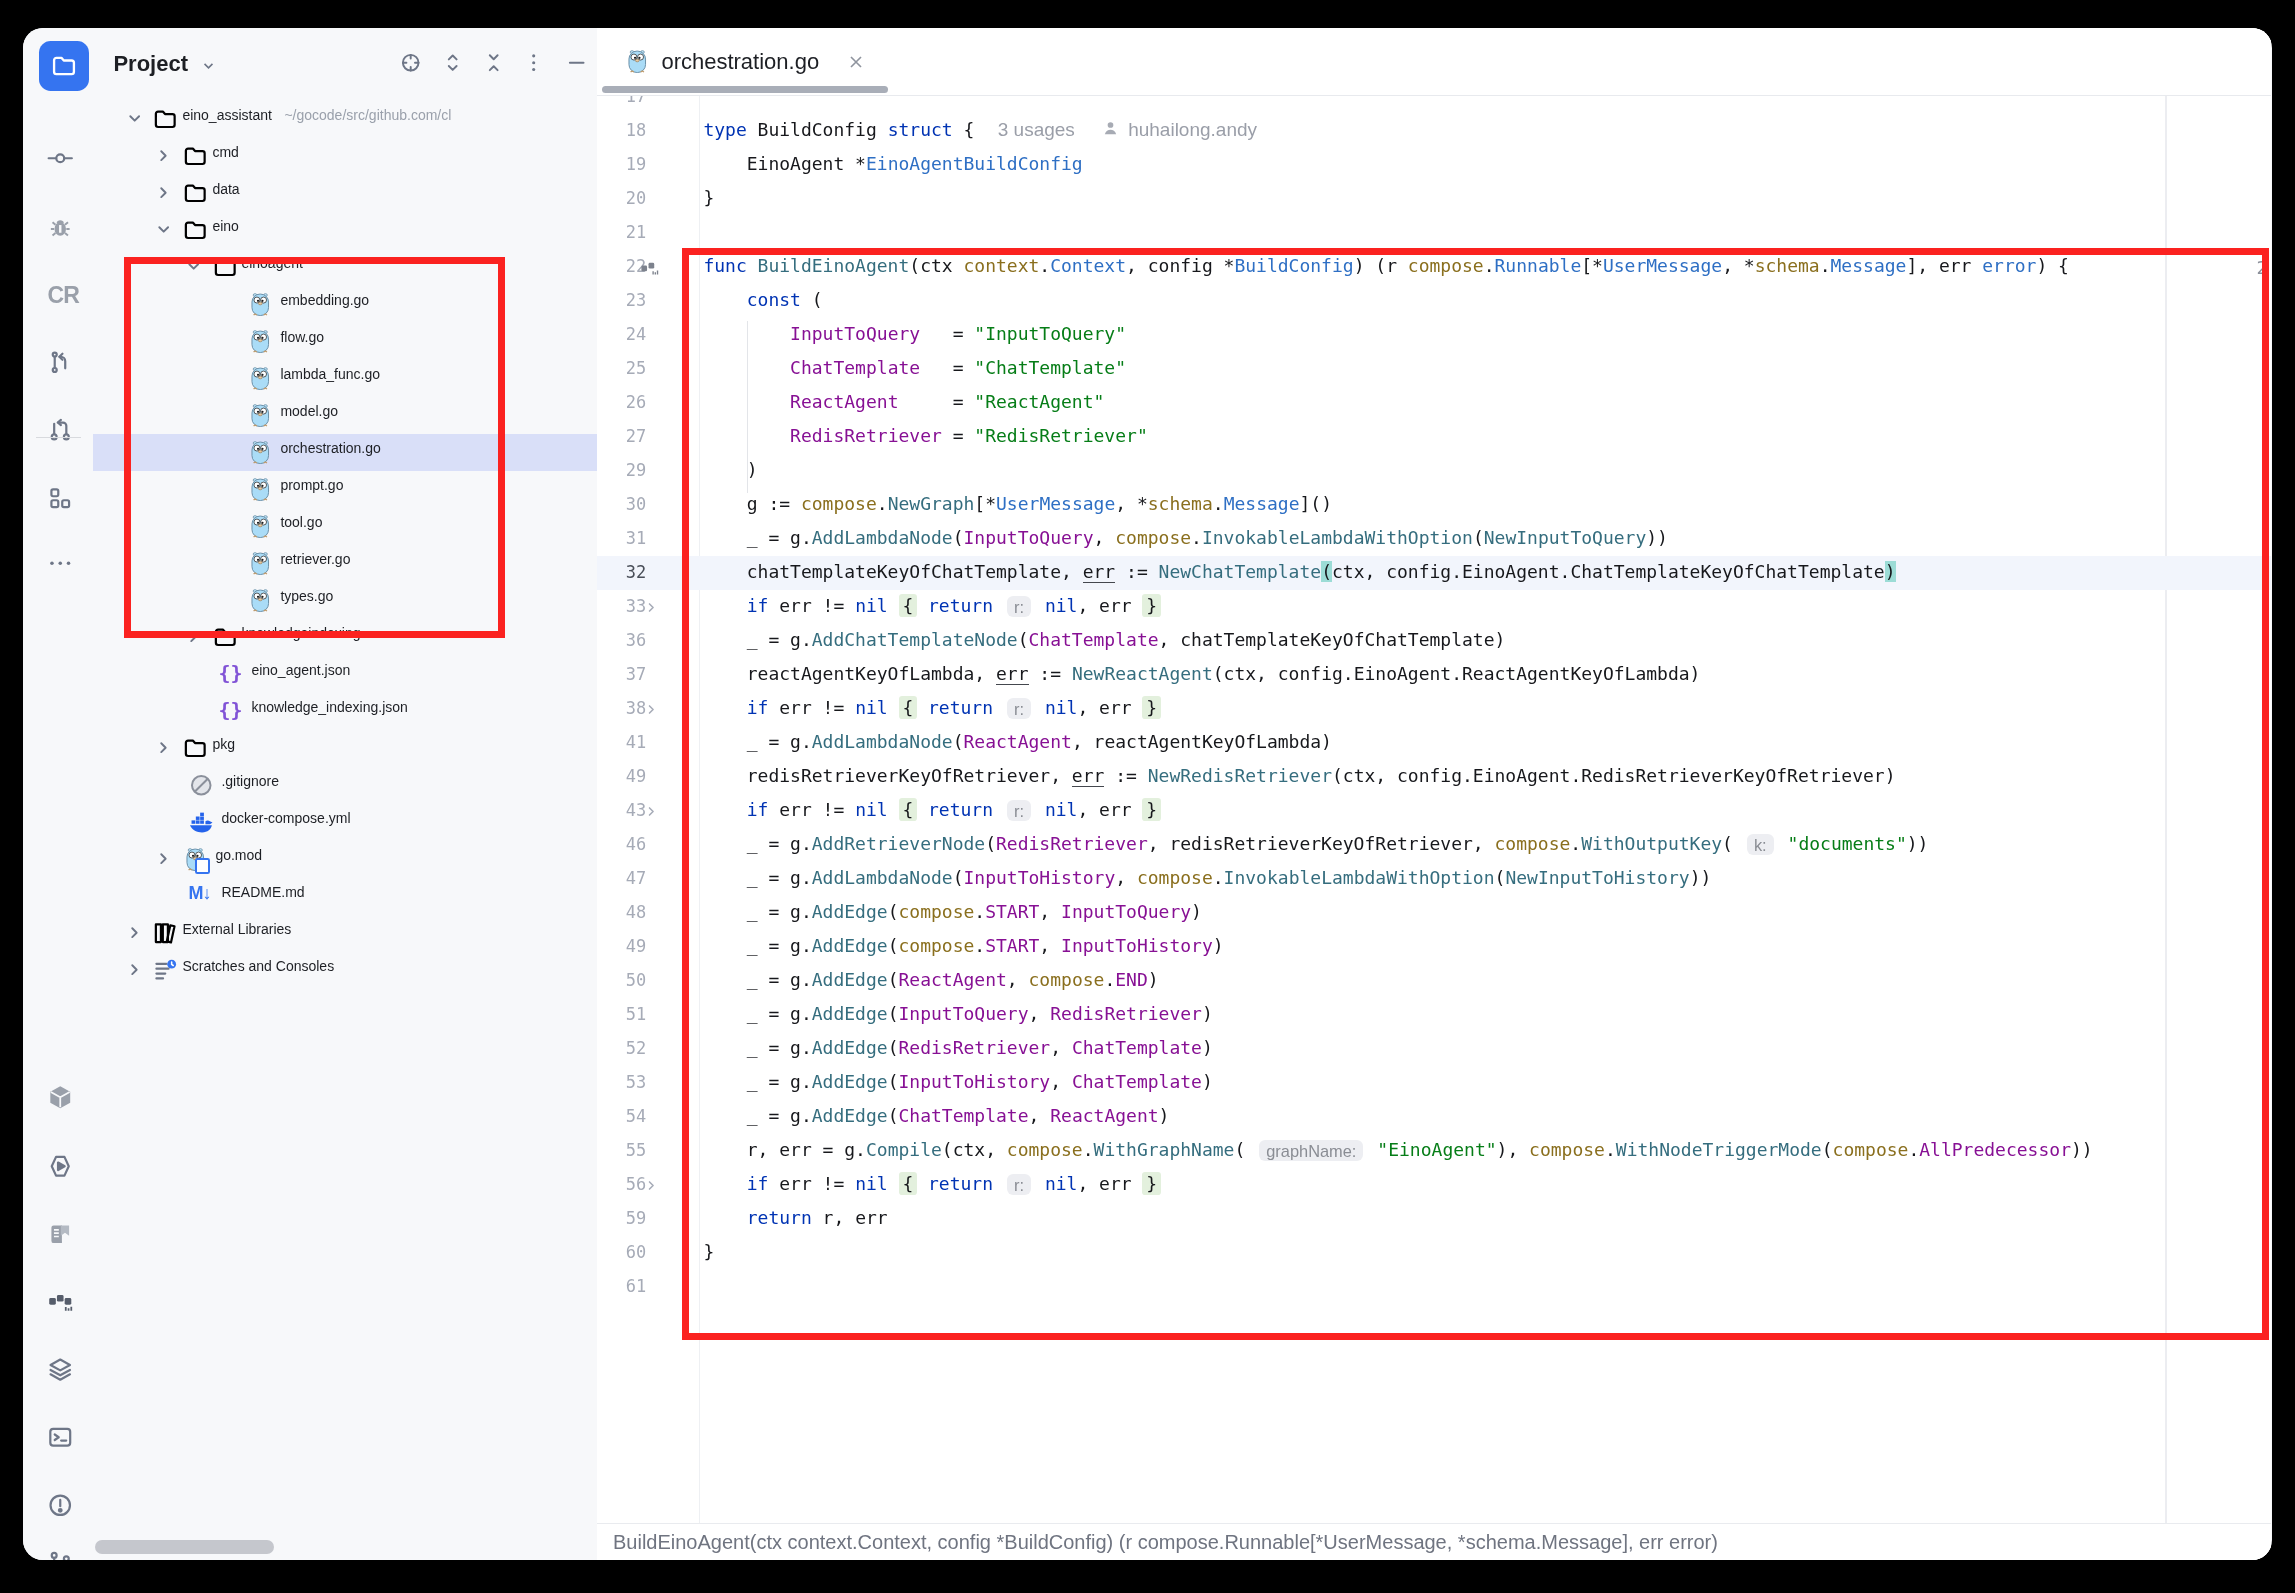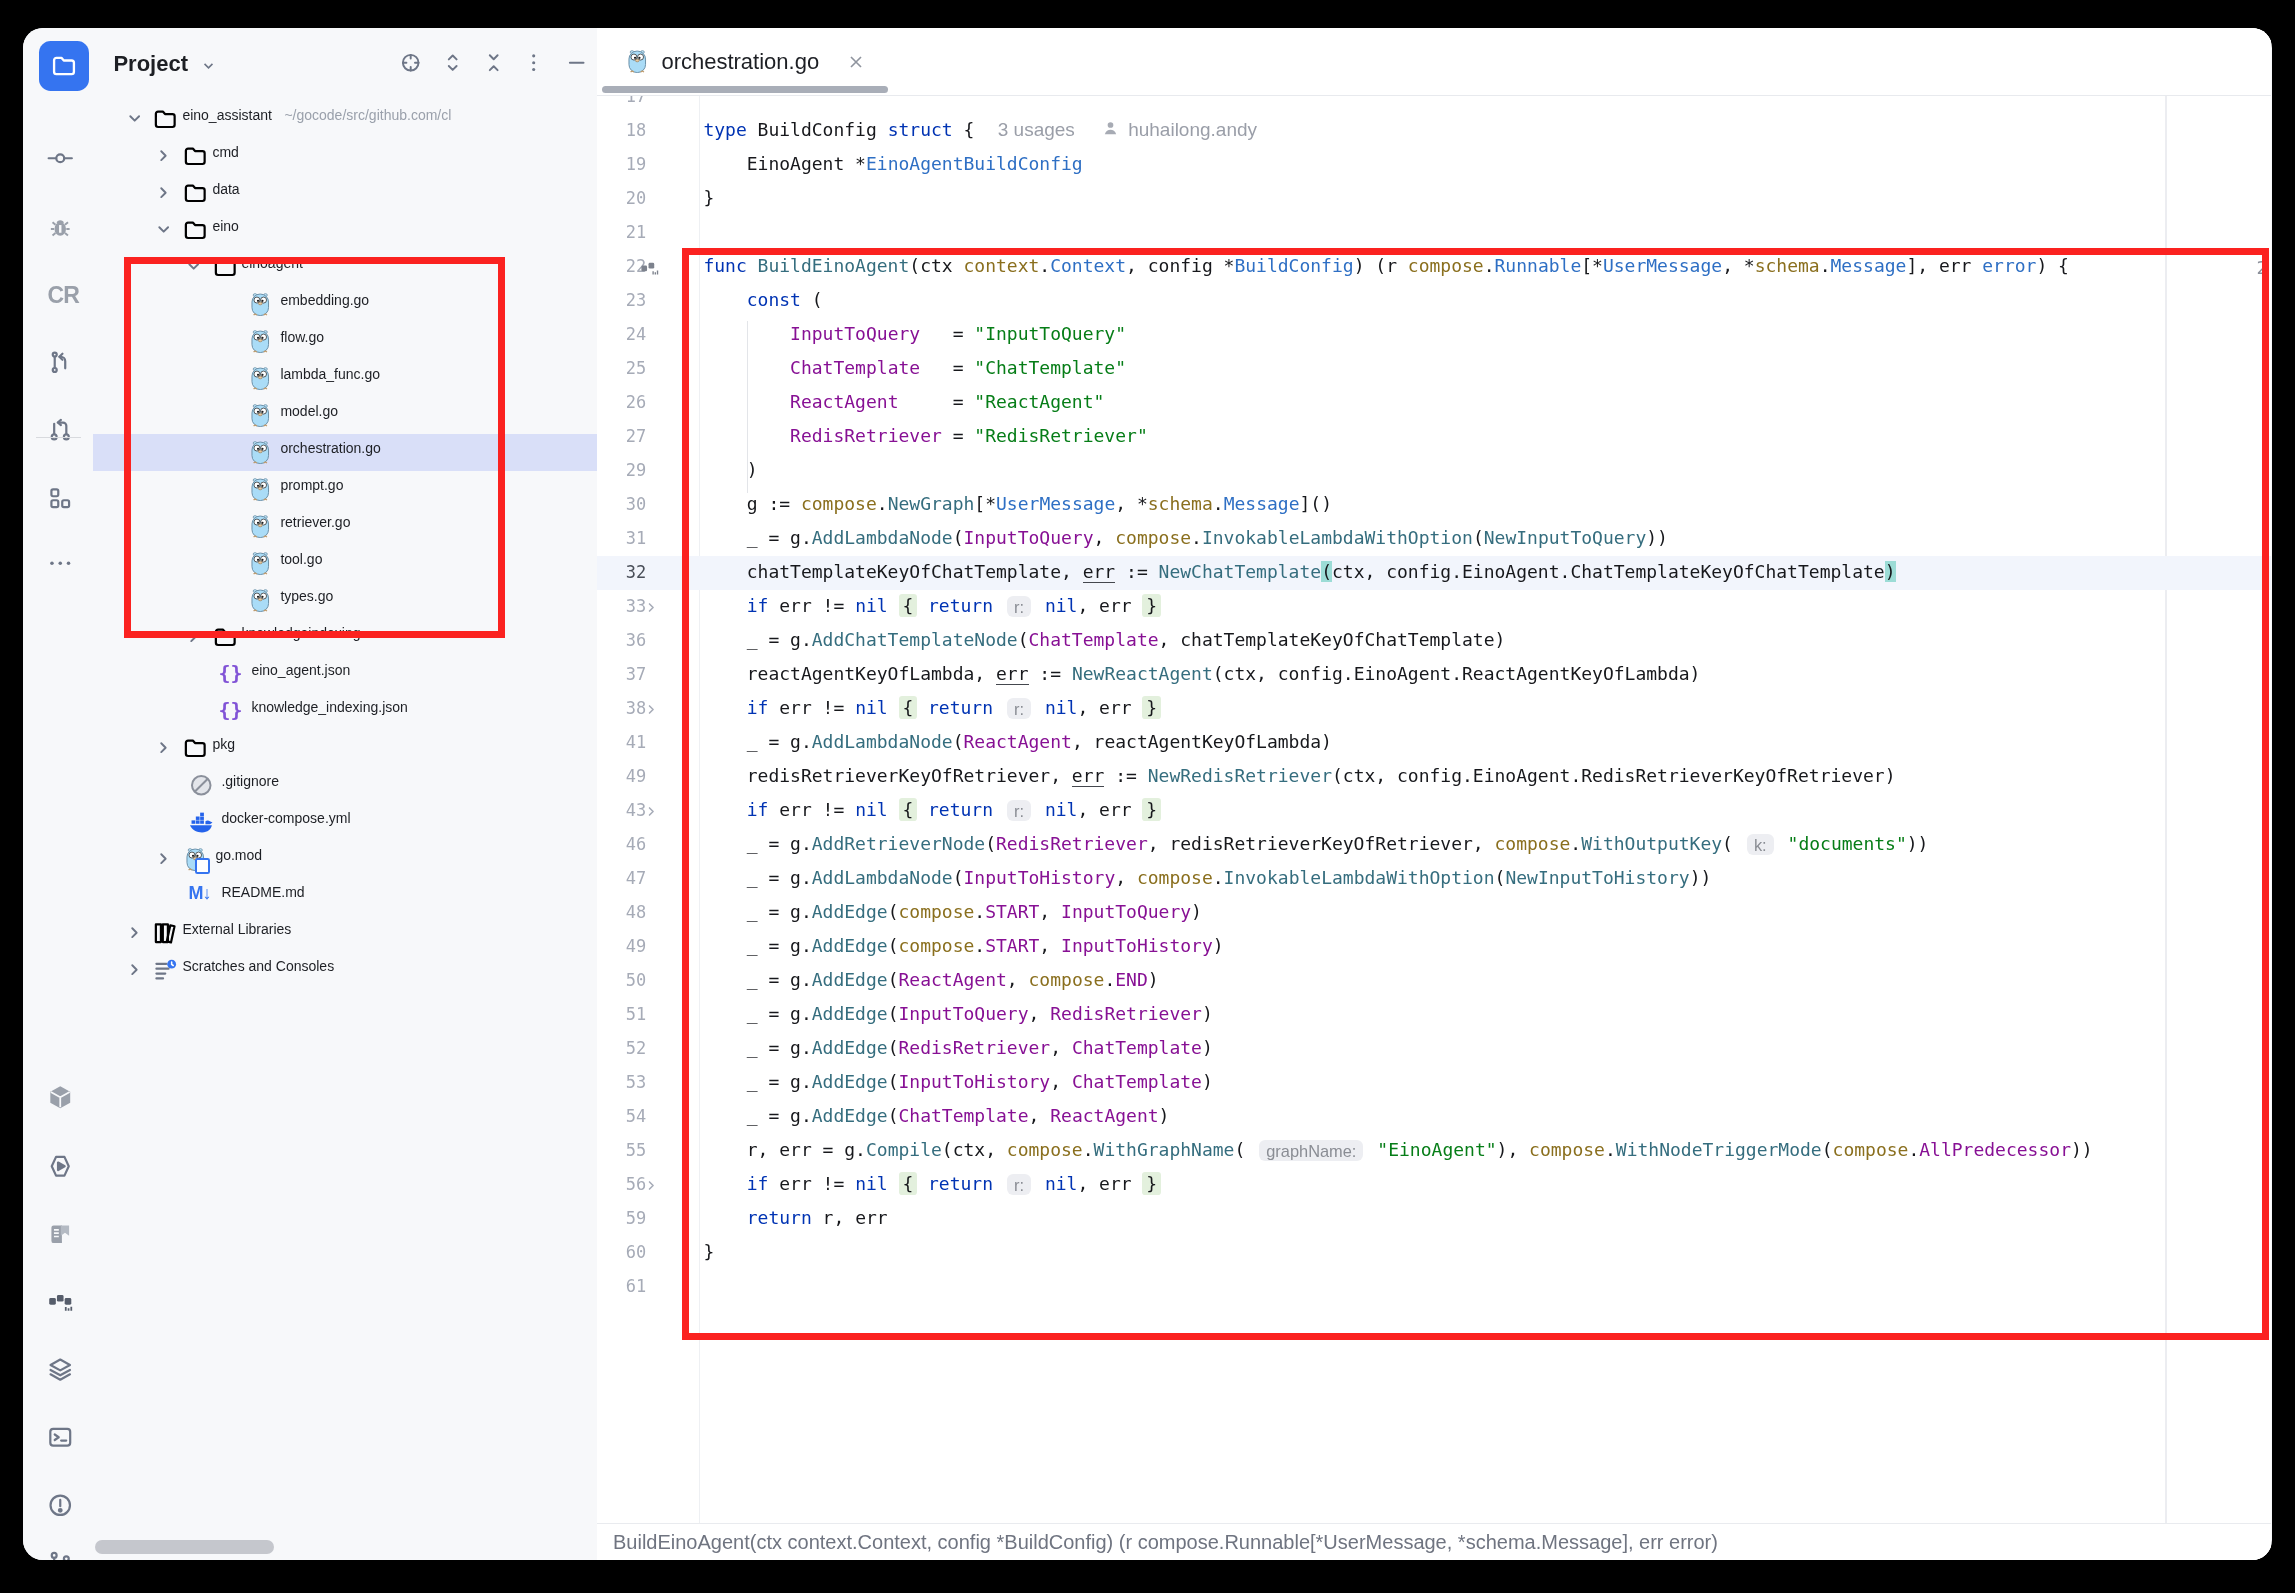"retriever.go" div.trow { order: before "tool.go" -> after "tool.go" }
